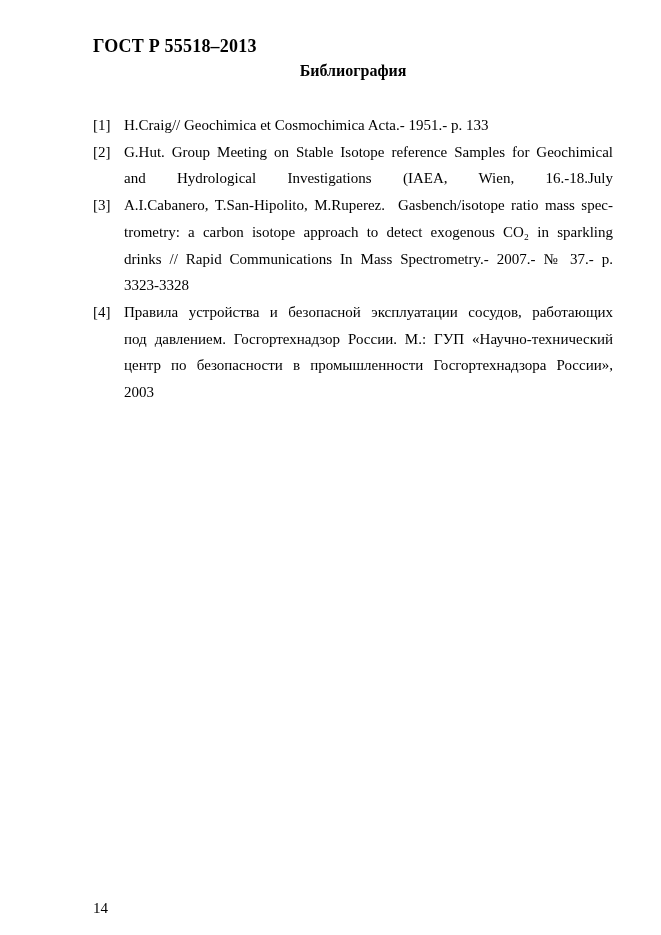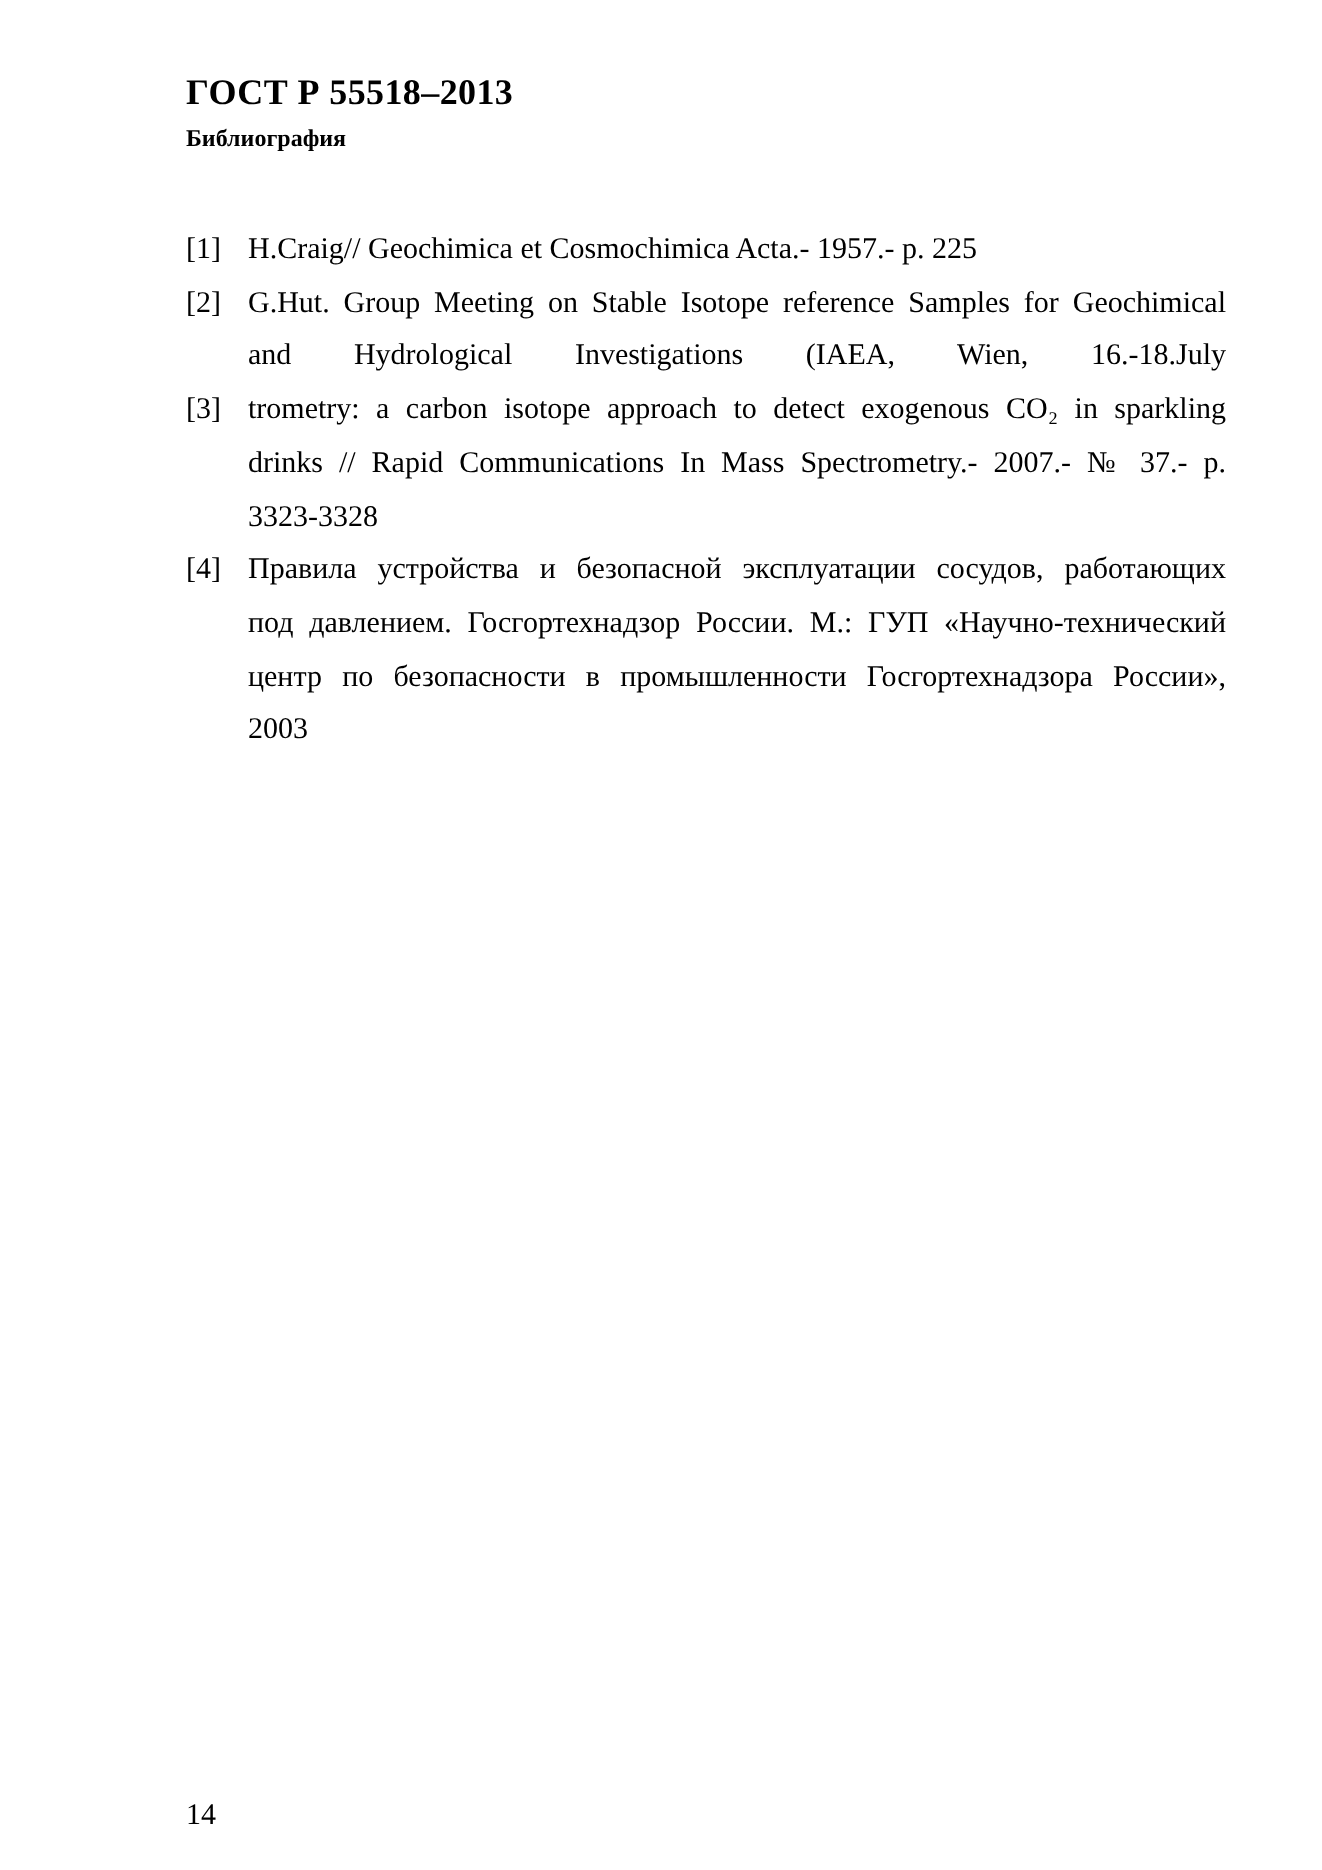"Библиография" .doc-title { font-size: 12px -> 16px; text-align: left -> center }
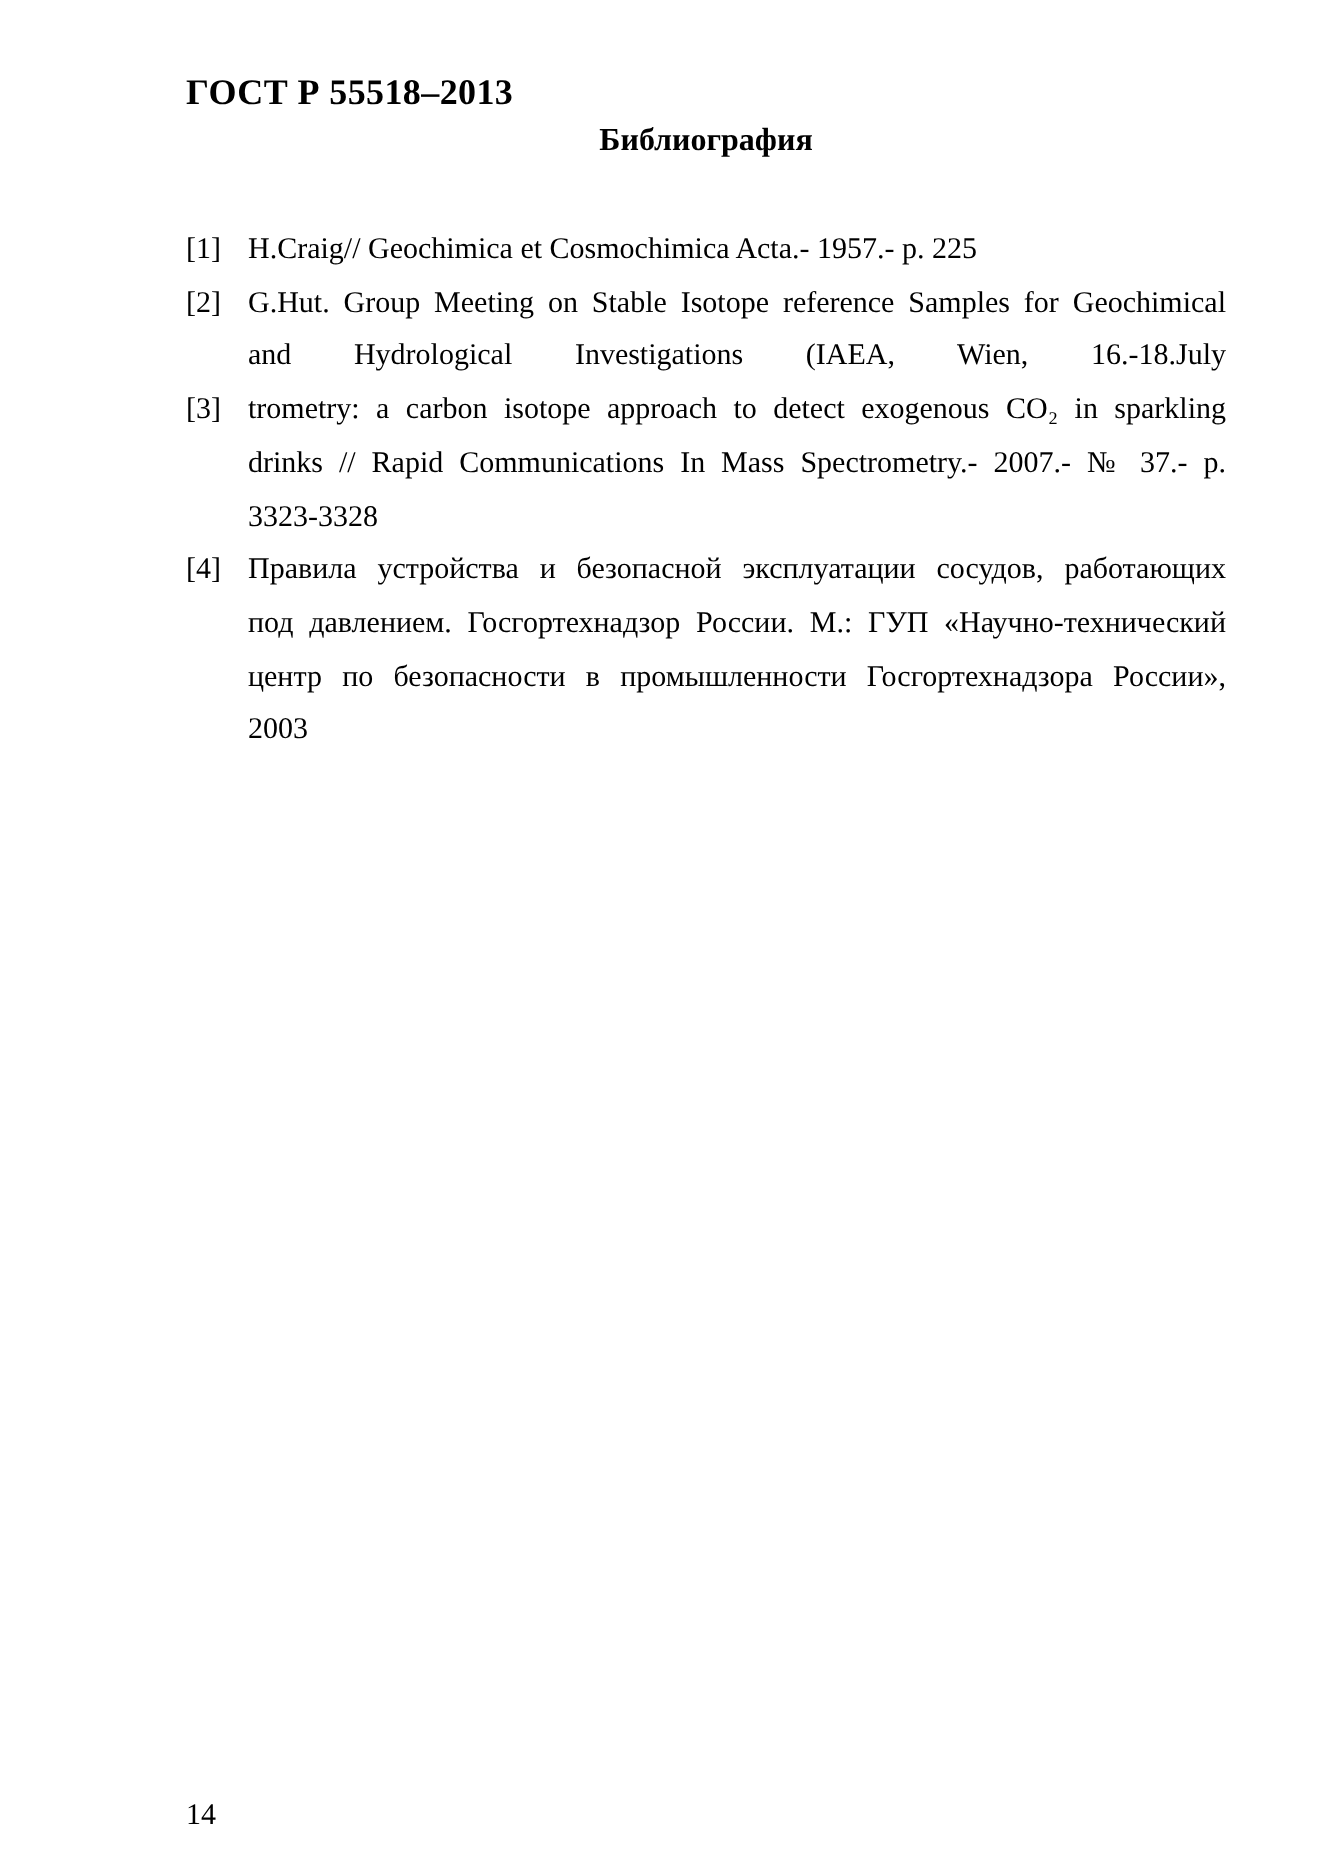"H.Craig// Geochimica et Cosmochimica" div.line { text: 1957.- p. 225 -> 1951.- p. 133 }
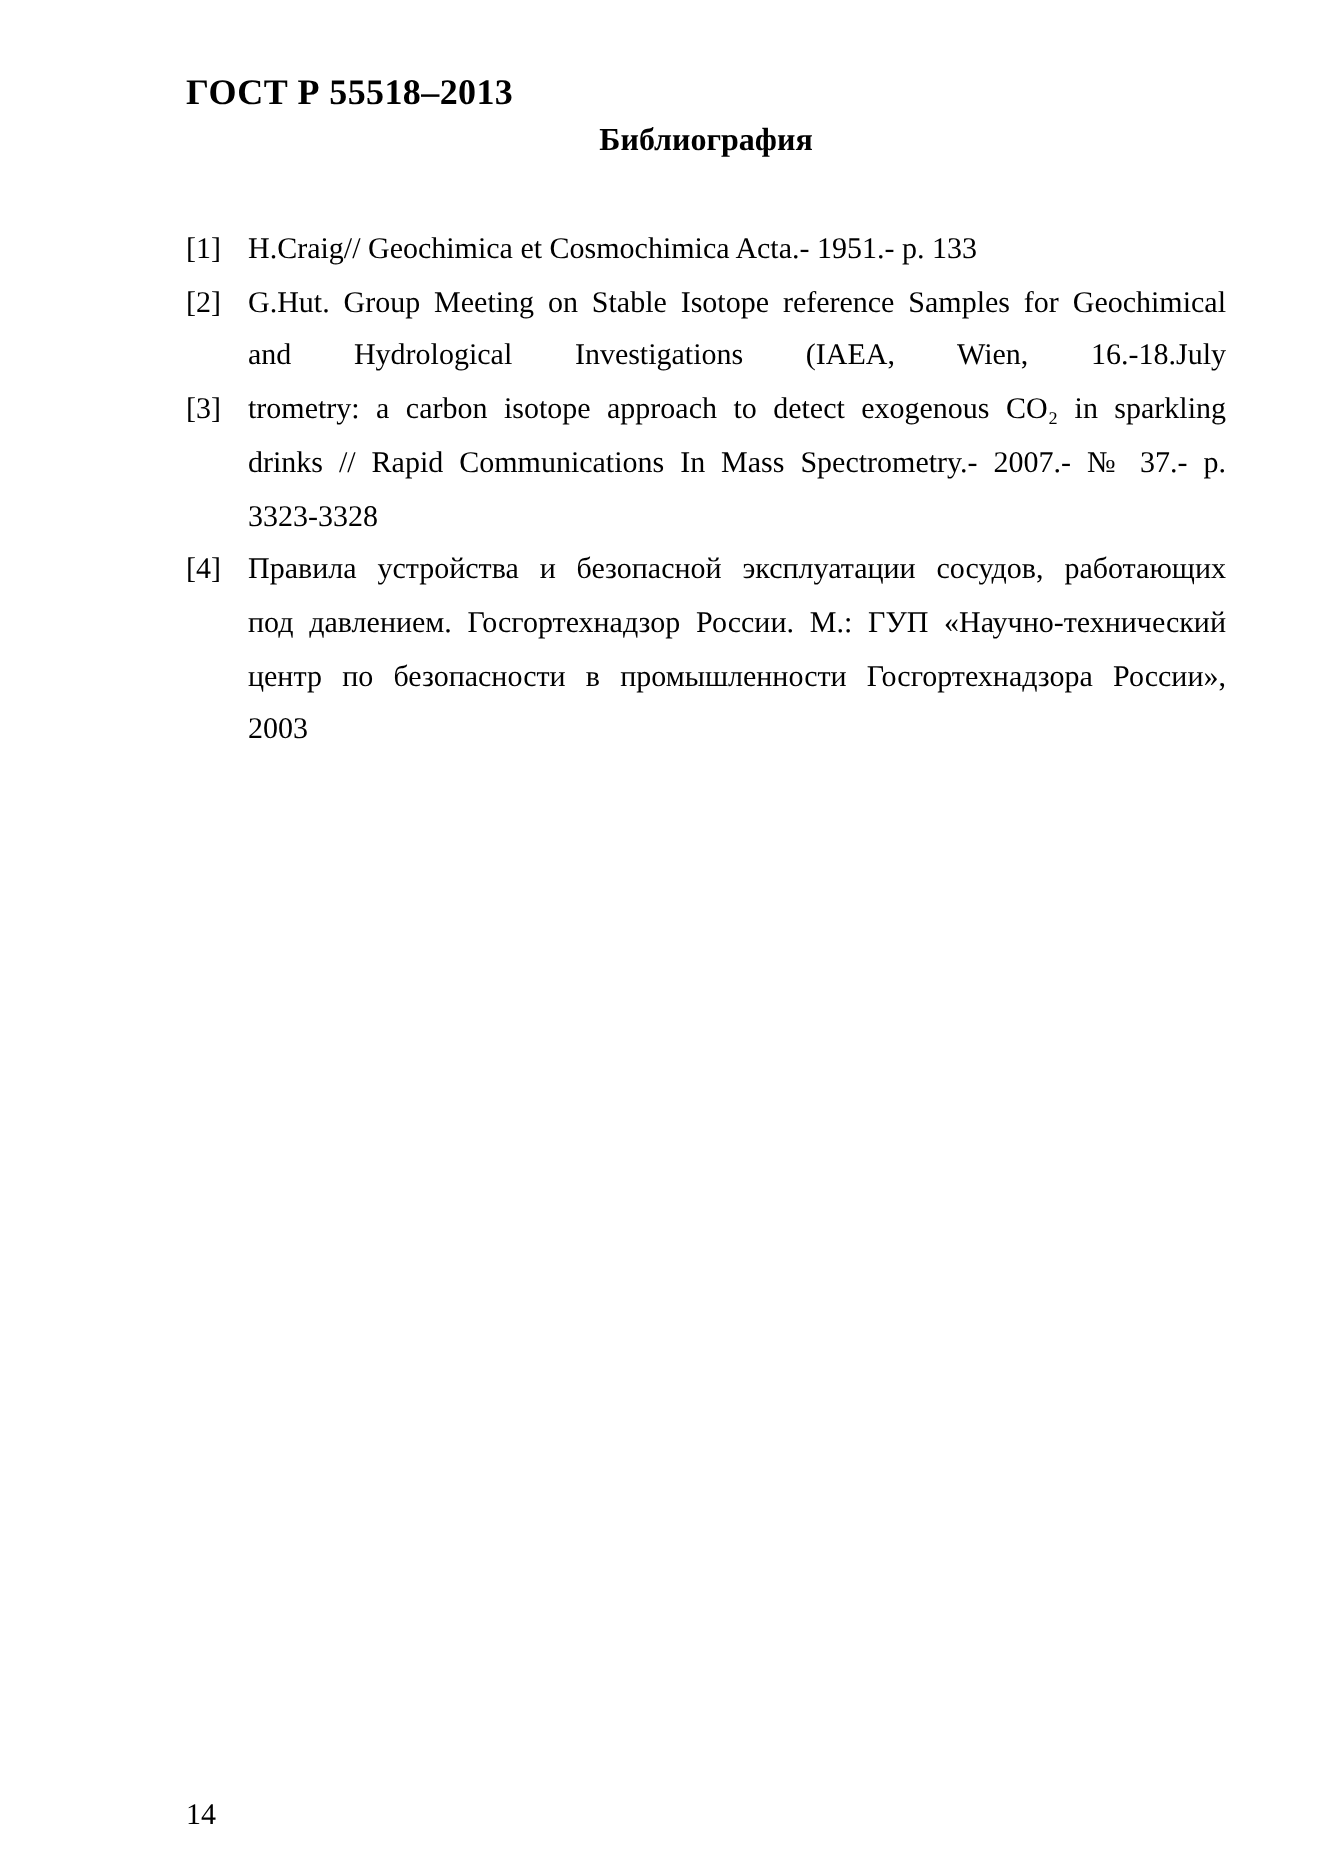"A.I.Cabanero, T.San-Hipolito, M.Ruperez." div.line { html: none -> <div>A.I.Cabanero, T.San-Hipolito, M.Ruperez.&nbsp; Gasbench/isotope ratio mass spec-</div> }
